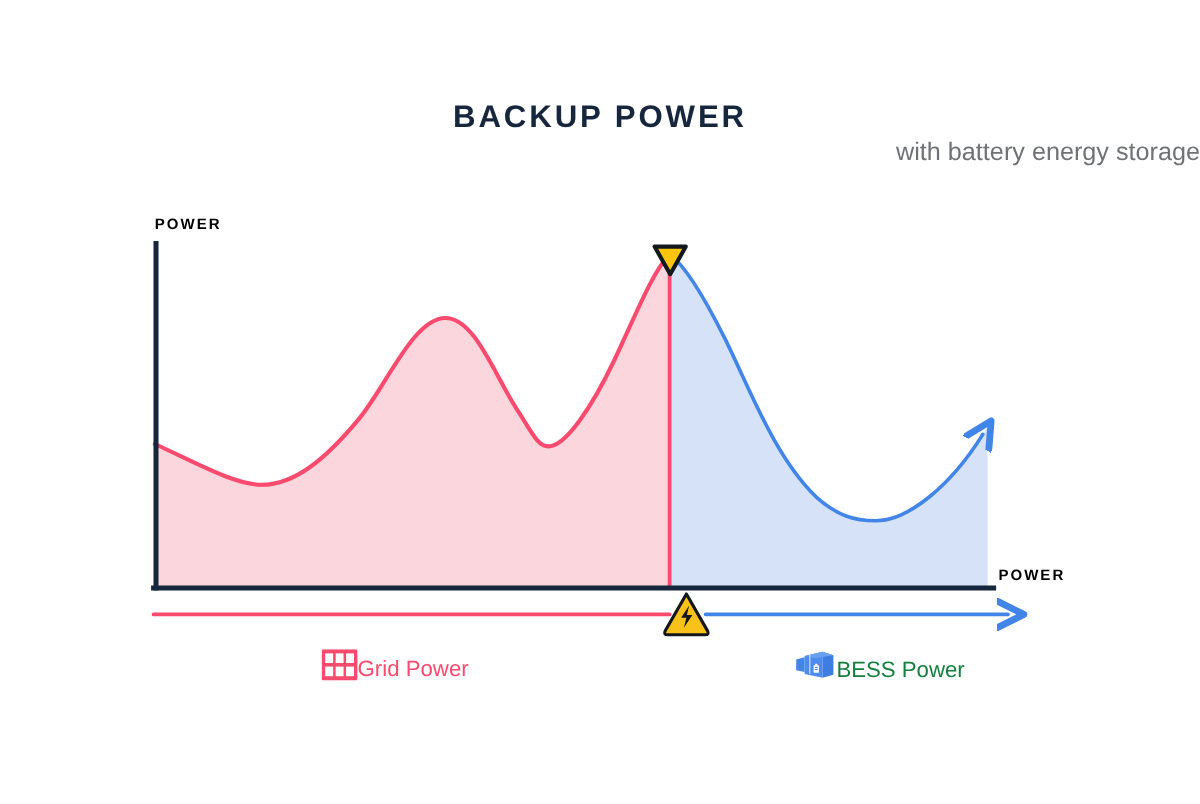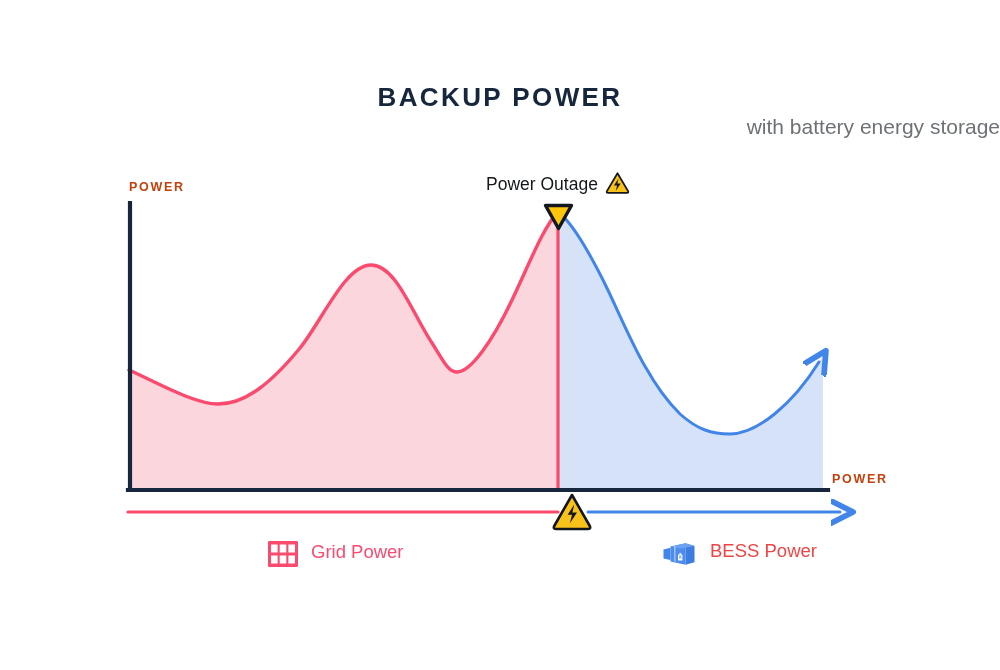"POWER" .axis-label { color: #c2410c -> #000000 }
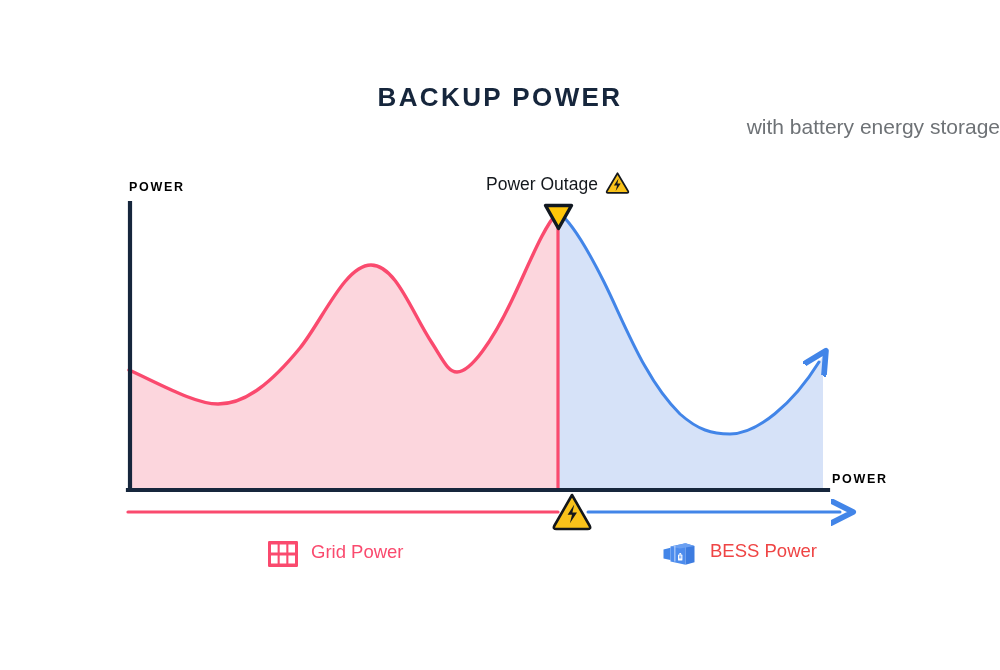"Power Outage" div.outage-annot { html: <div> <span>Power Outage</span> <span> <svg> <path></path> <path></path> </svg> </span> </div> -> none }
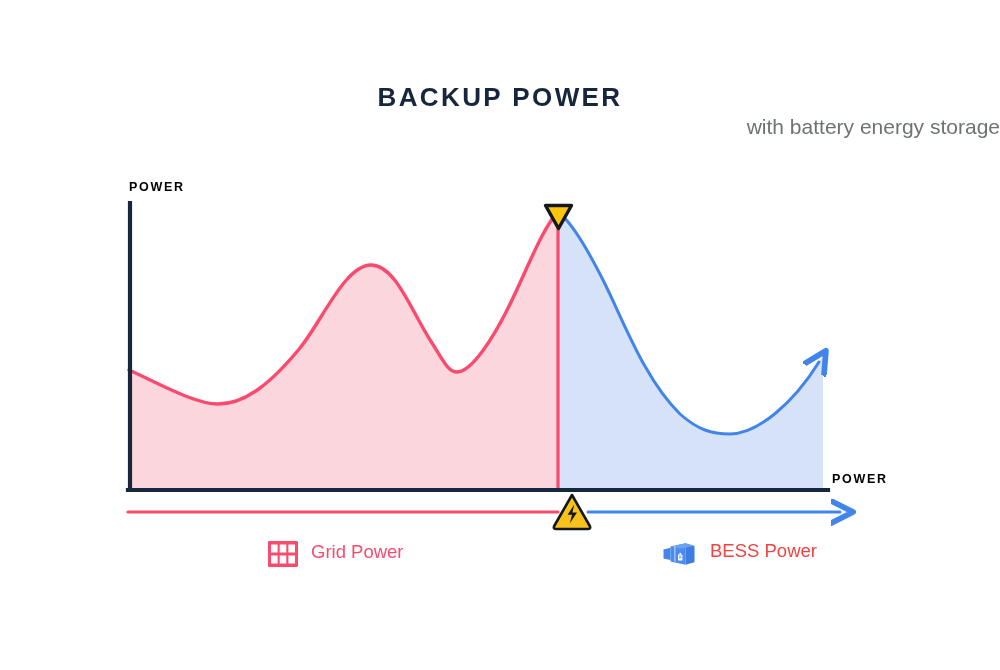"Grid Power" .legend-item { align-items: none -> center; gap: 13px -> 0 }
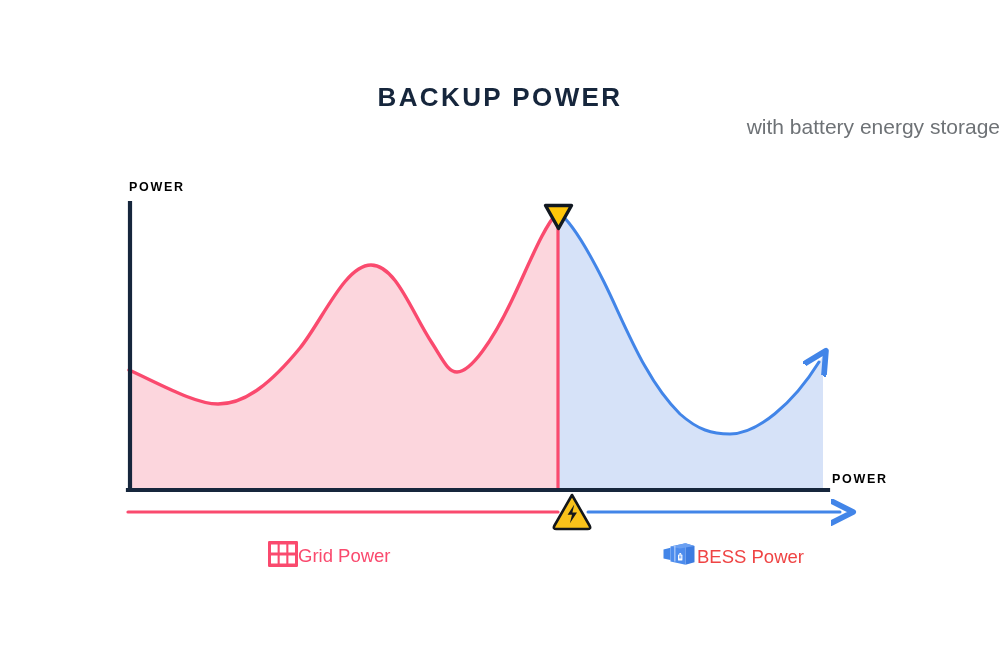"BESS Power" .legend-bess .lbl { color: #ef4444 -> #15803d }
